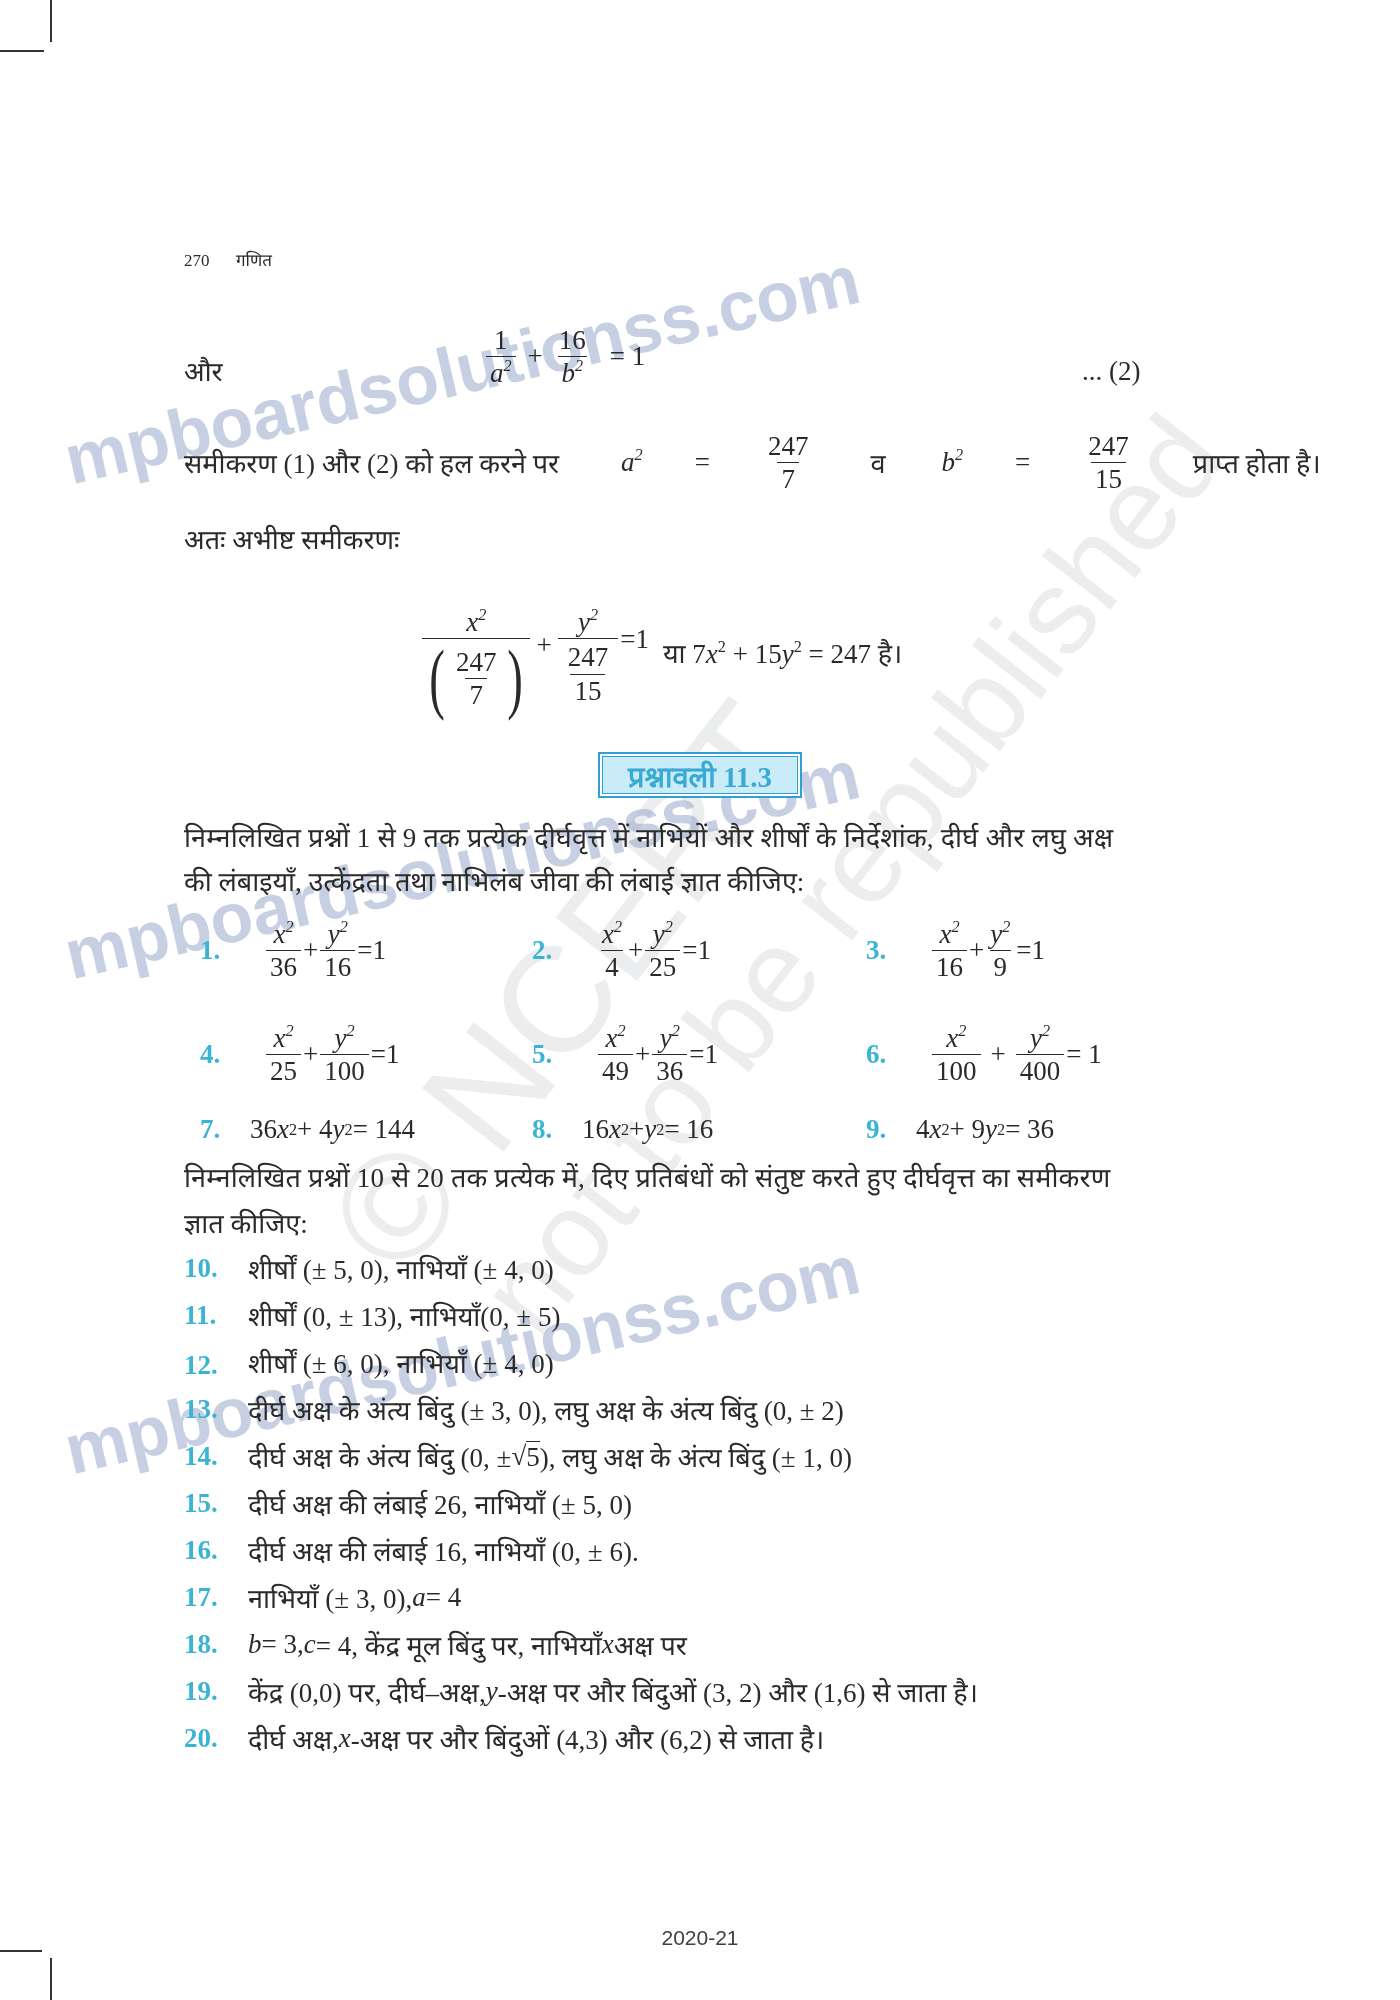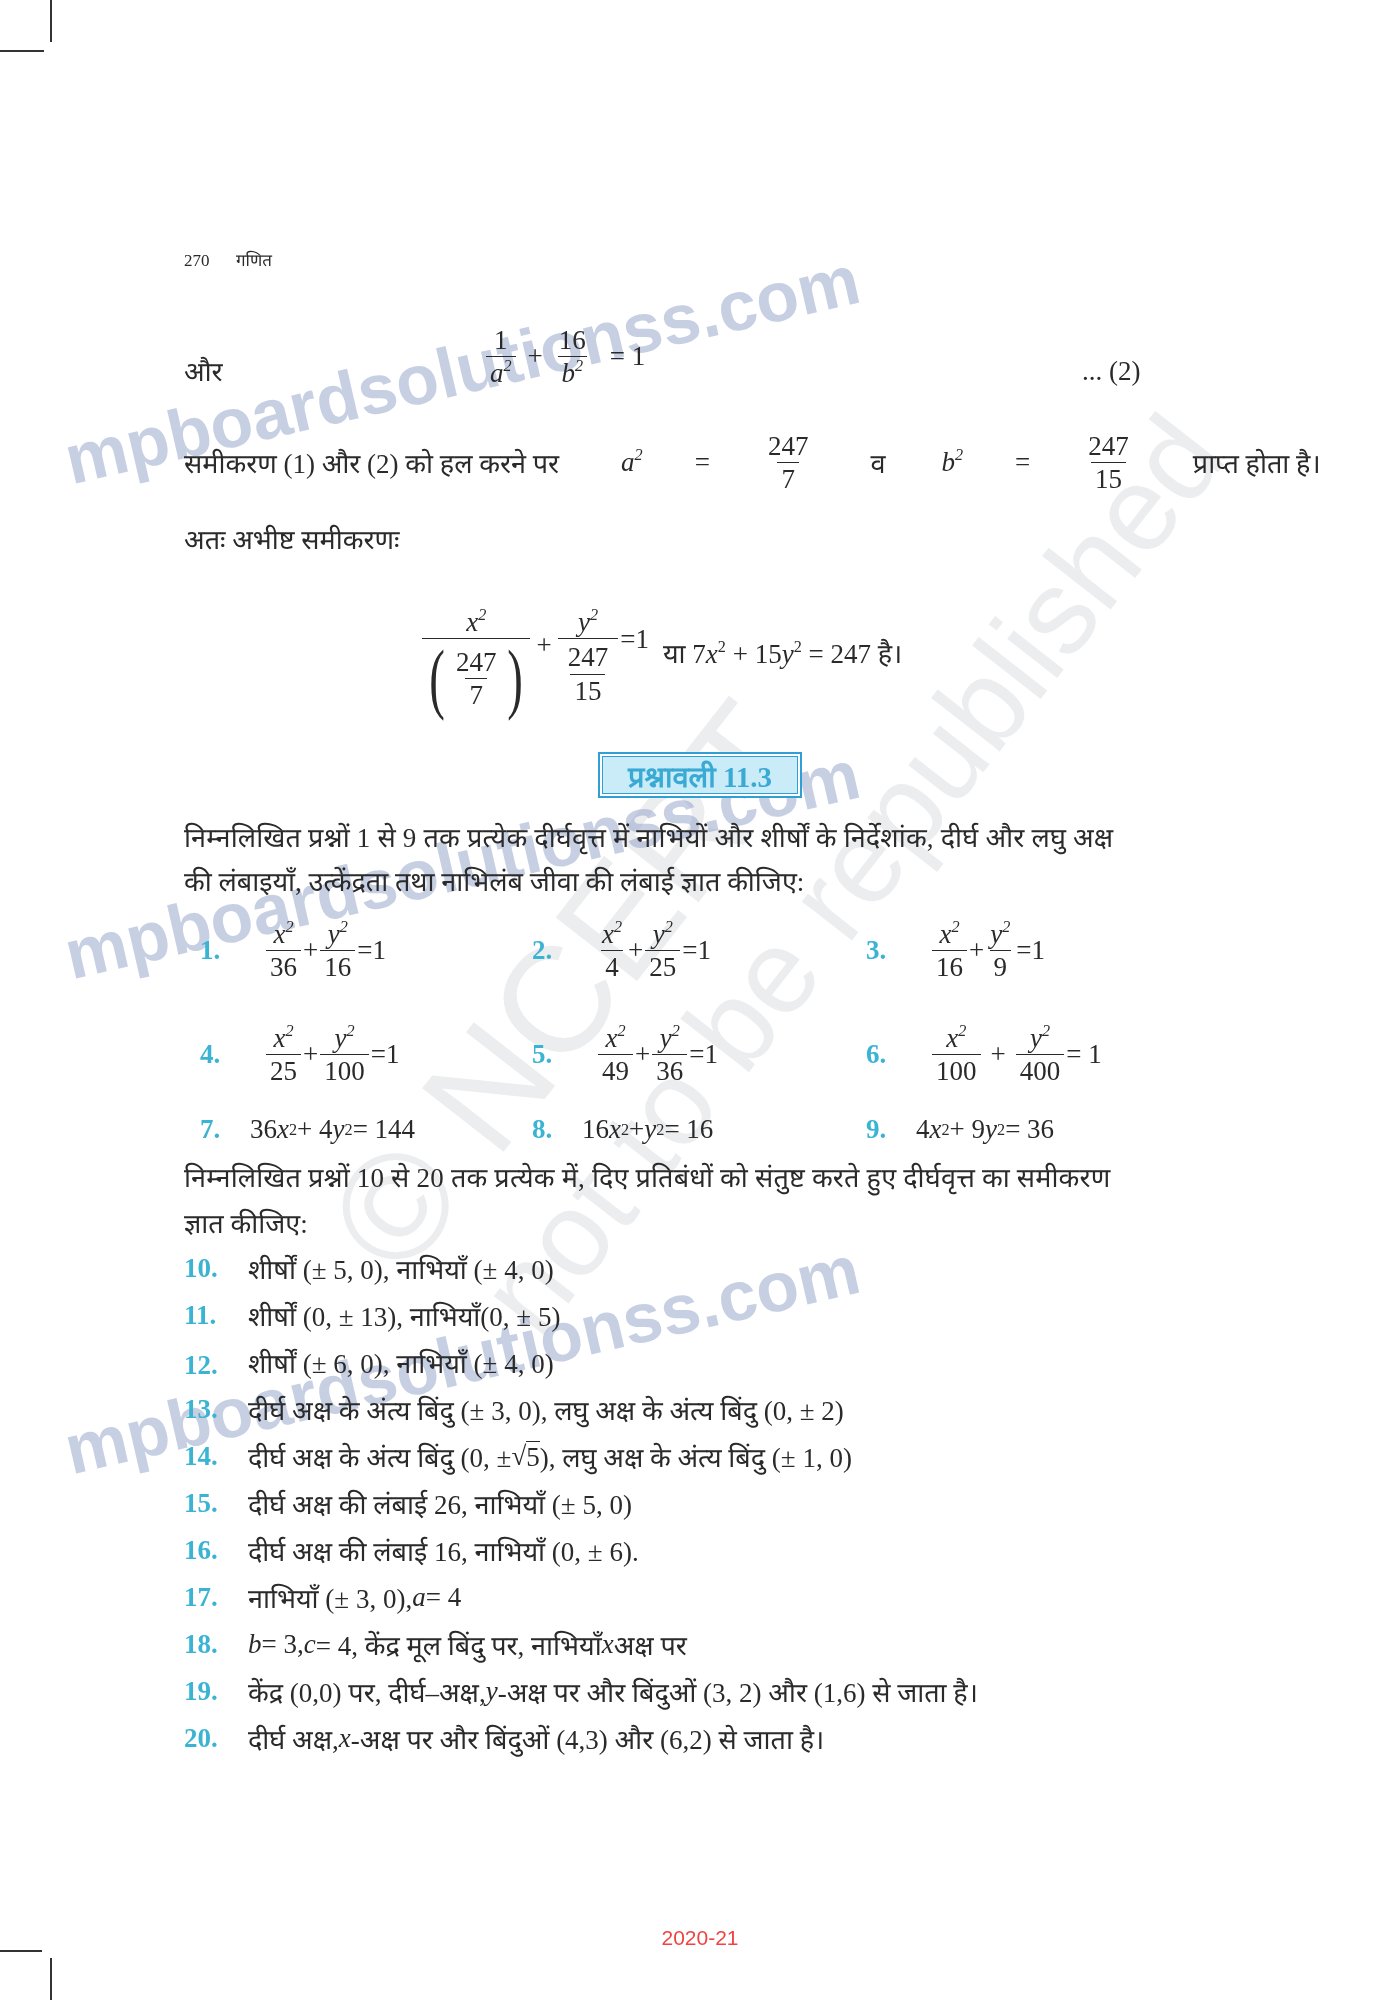"2020-21" .footer { color: #ef4444 -> #404040 }
